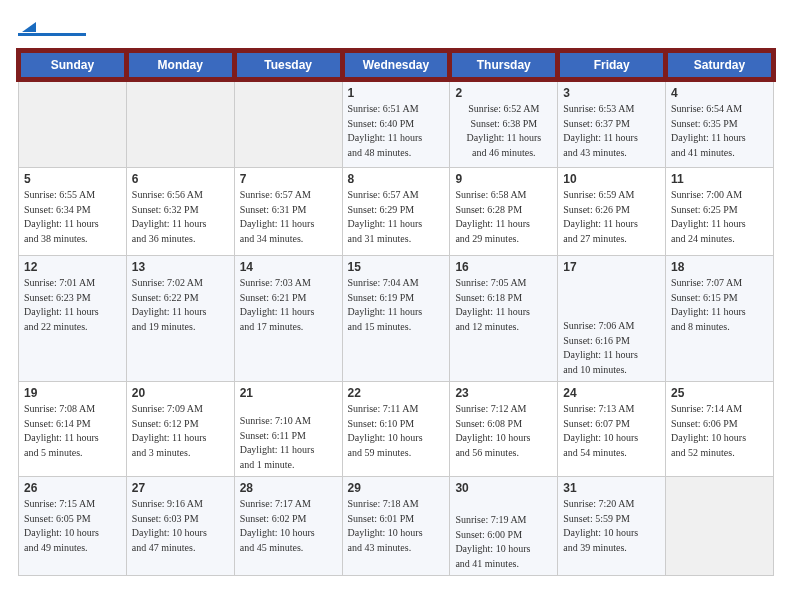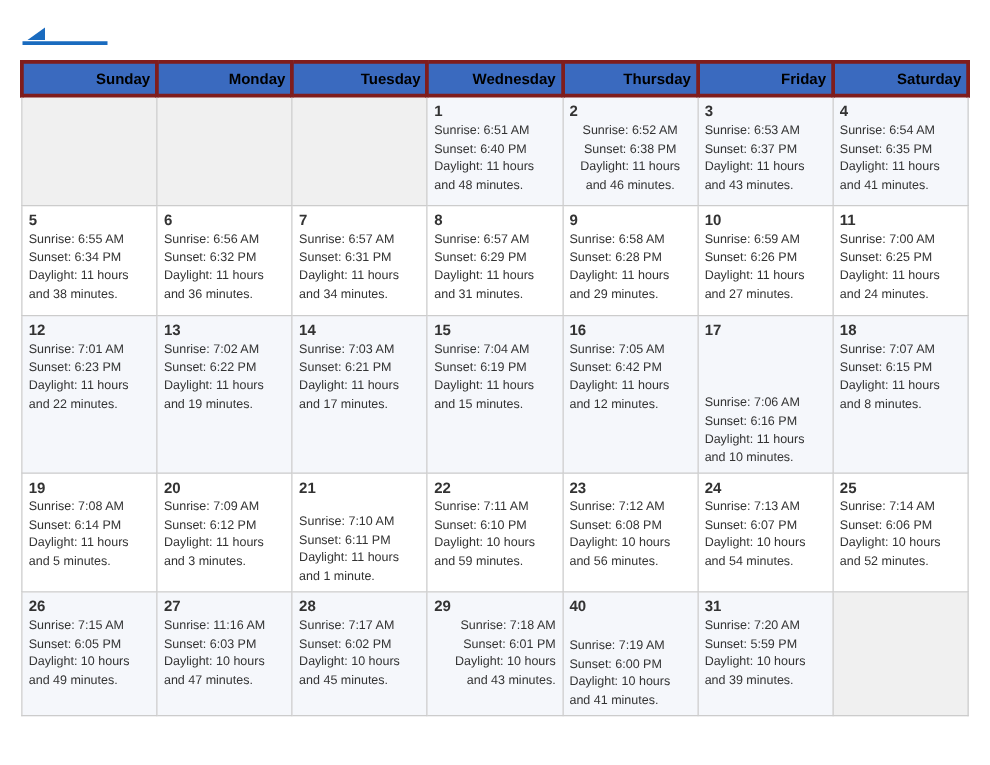"Sunday" thead th { border: 3px solid #7f1d1d -> 5px solid #7f1d1d; color: #000000 -> #ffffff; text-align: right -> center }
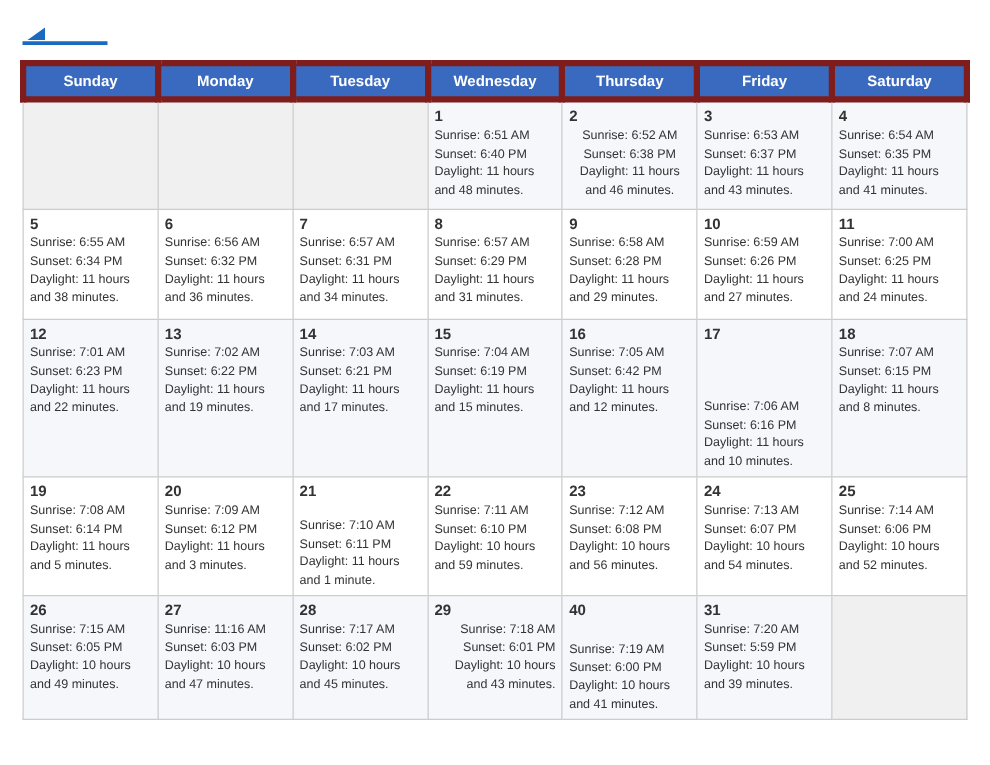"Sunrise: 6:51 AM" .day-info { font-family: none -> Liberation Serif, serif }
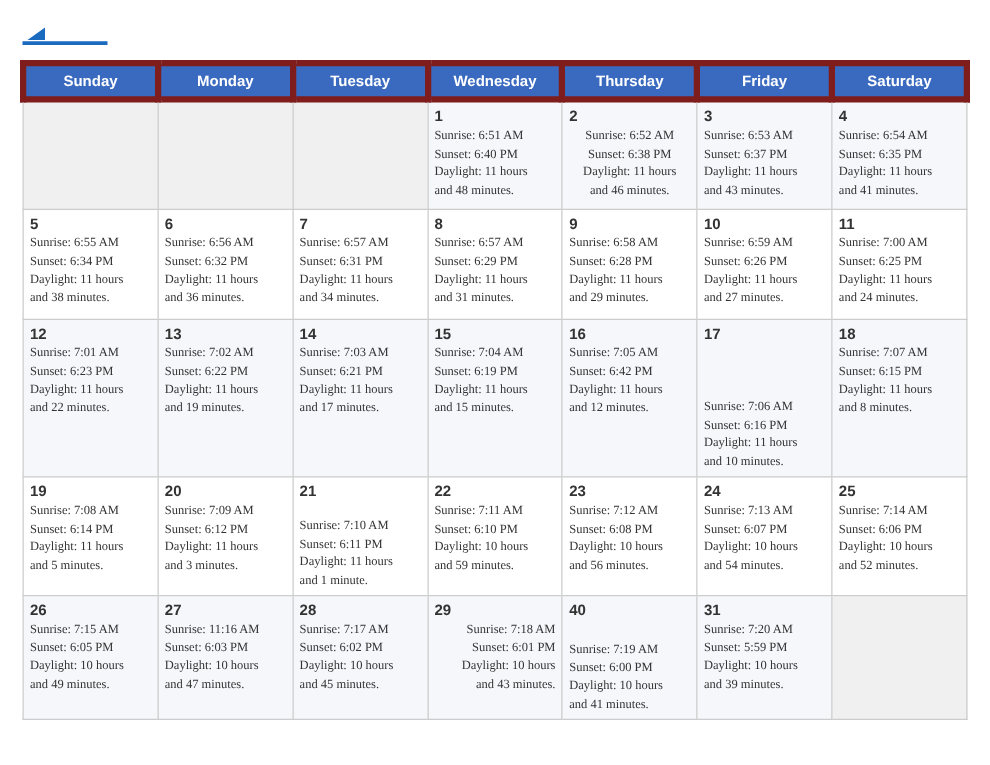"Sunrise: 7:05 AM" div.day-info { text: 6:42 -> 6:18 }
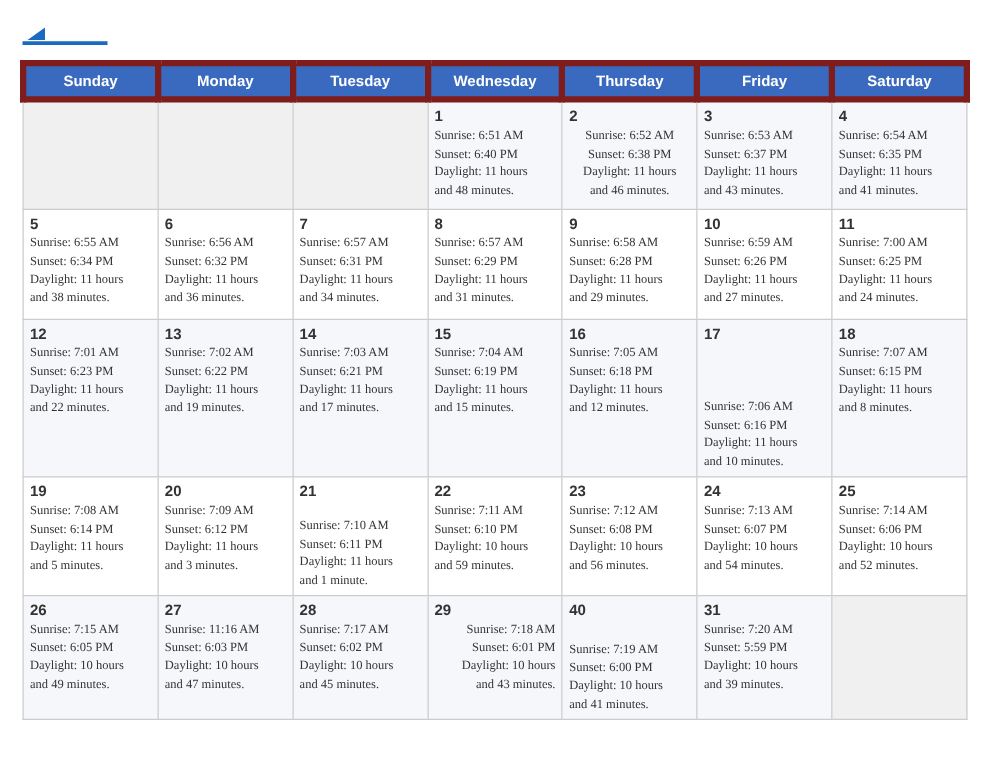"40" span.day-number { text: 40 -> 30 }
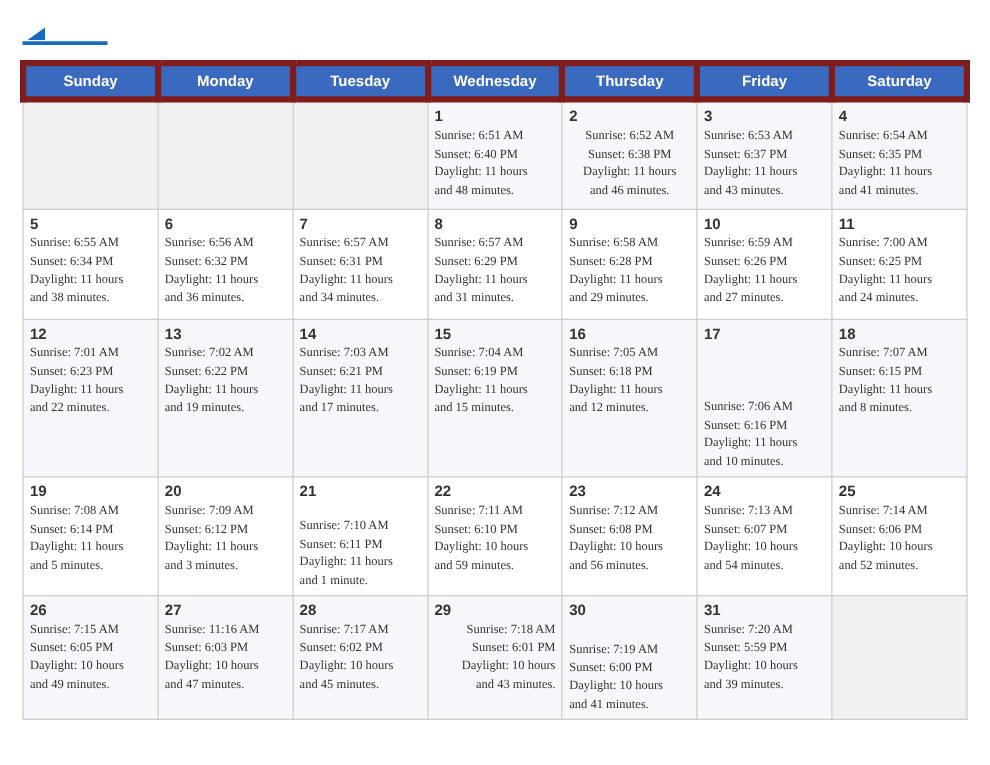"Sunrise: 11:16 AM" div.day-info { text: 11:16 -> 9:16 }
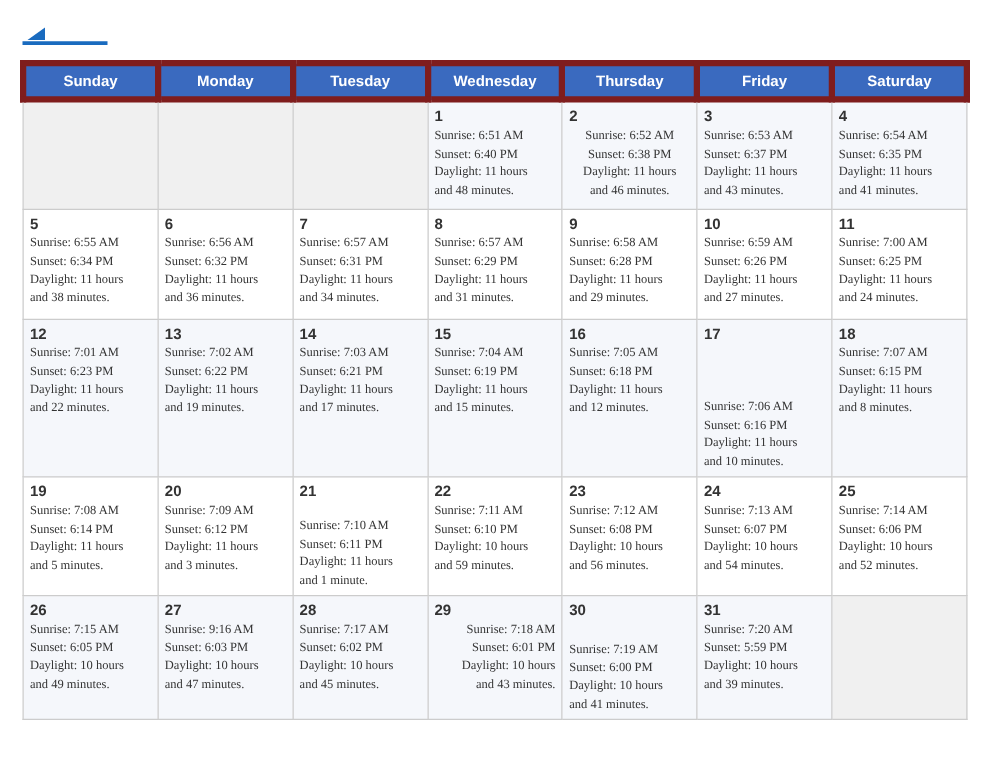"Sunrise: 7:18 AM" div.day-info { text-align: right -> none }
